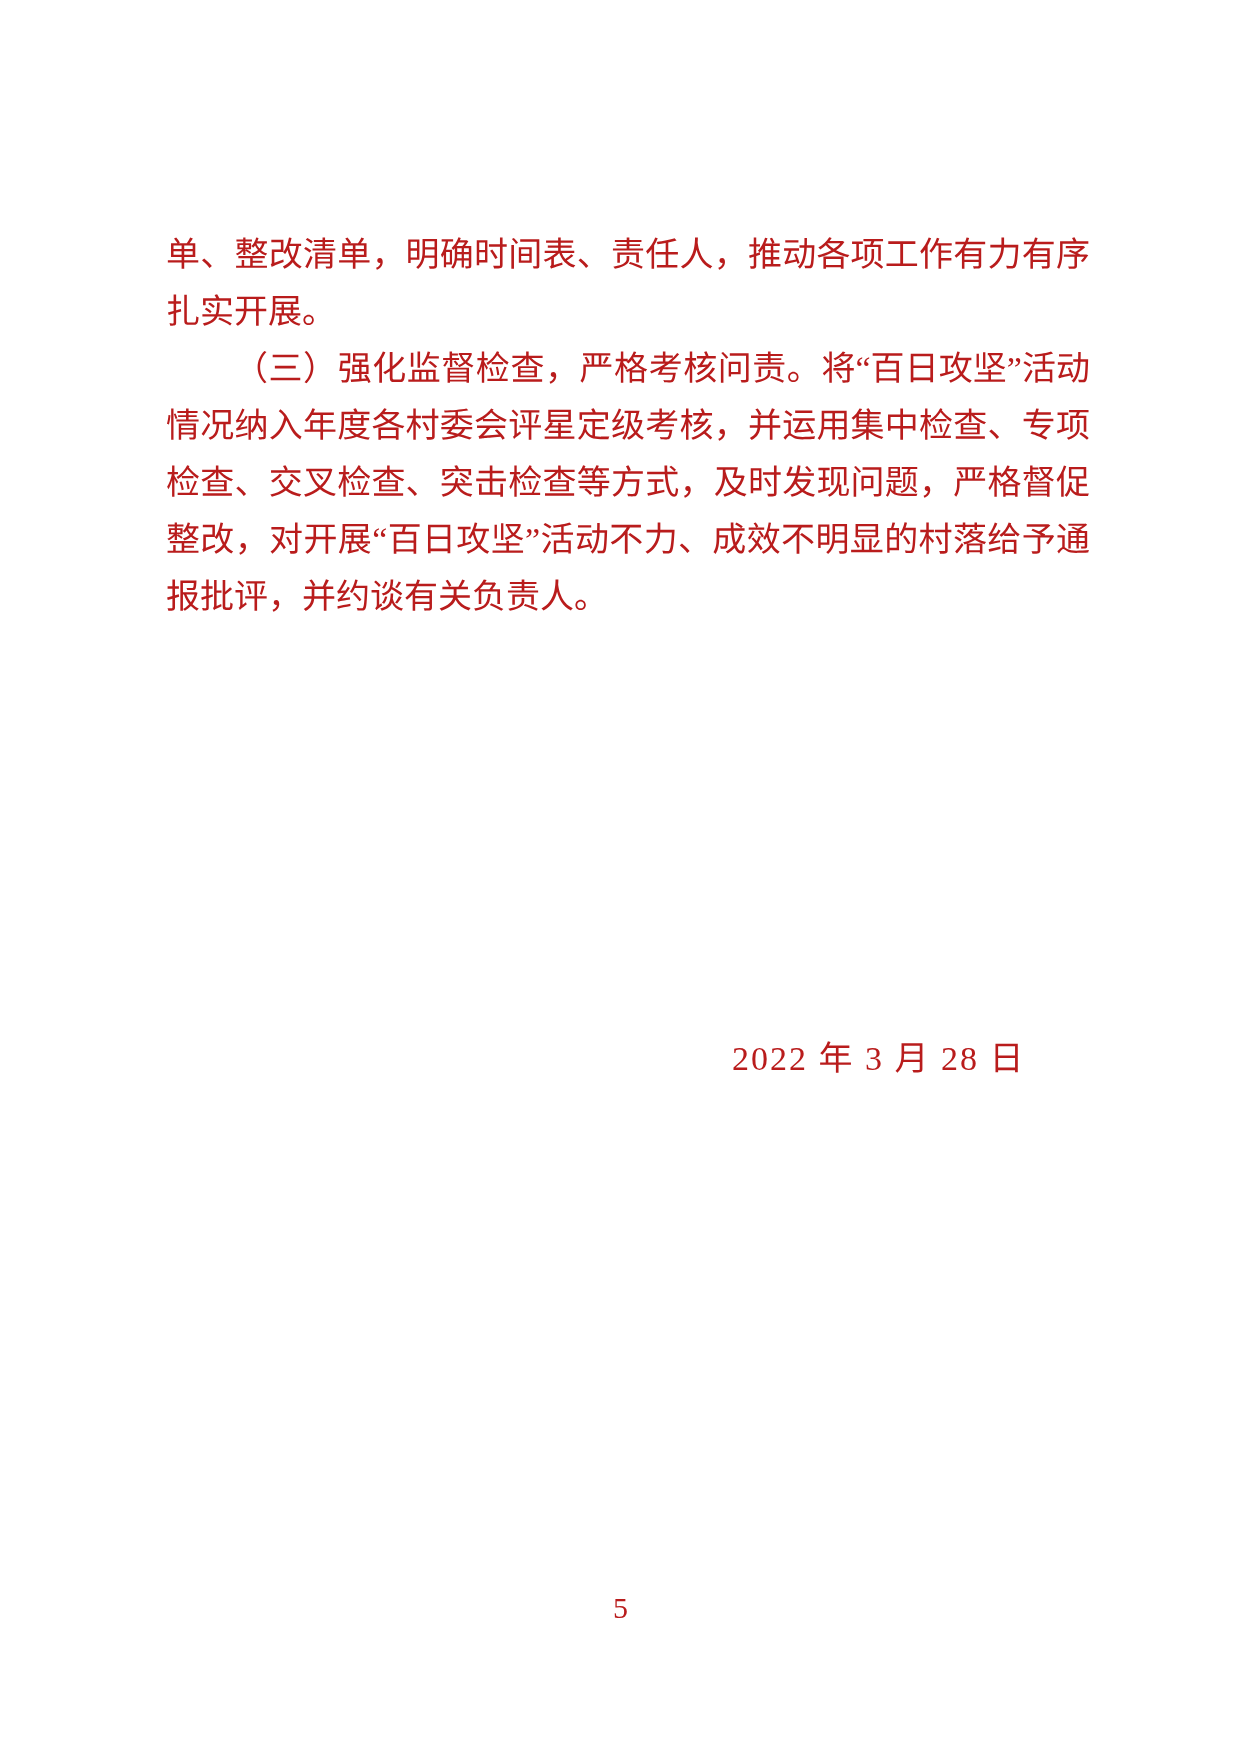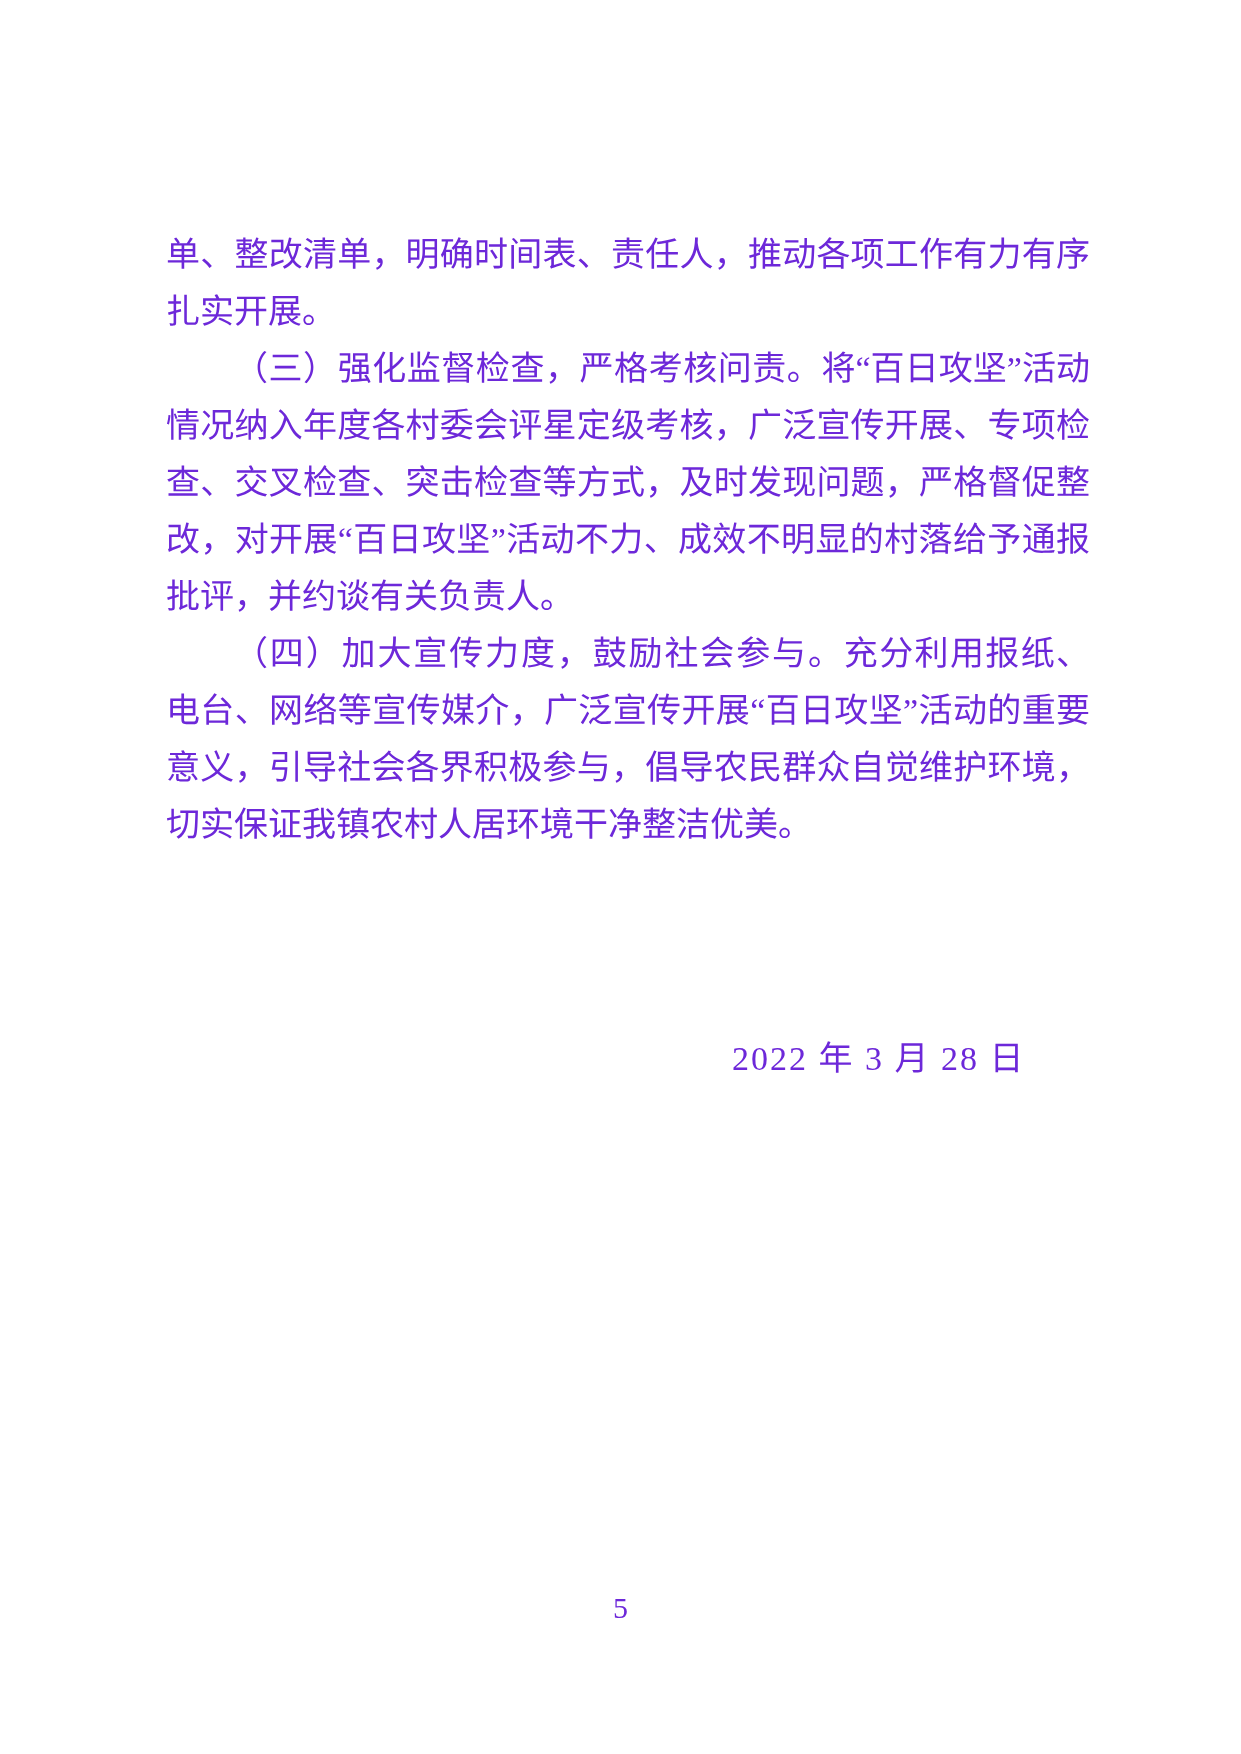"单、整改清单，明确时间表、责任人，推动各项工作有力有序扎实开展。" .page { color: #6d28d9 -> #b91c1c }
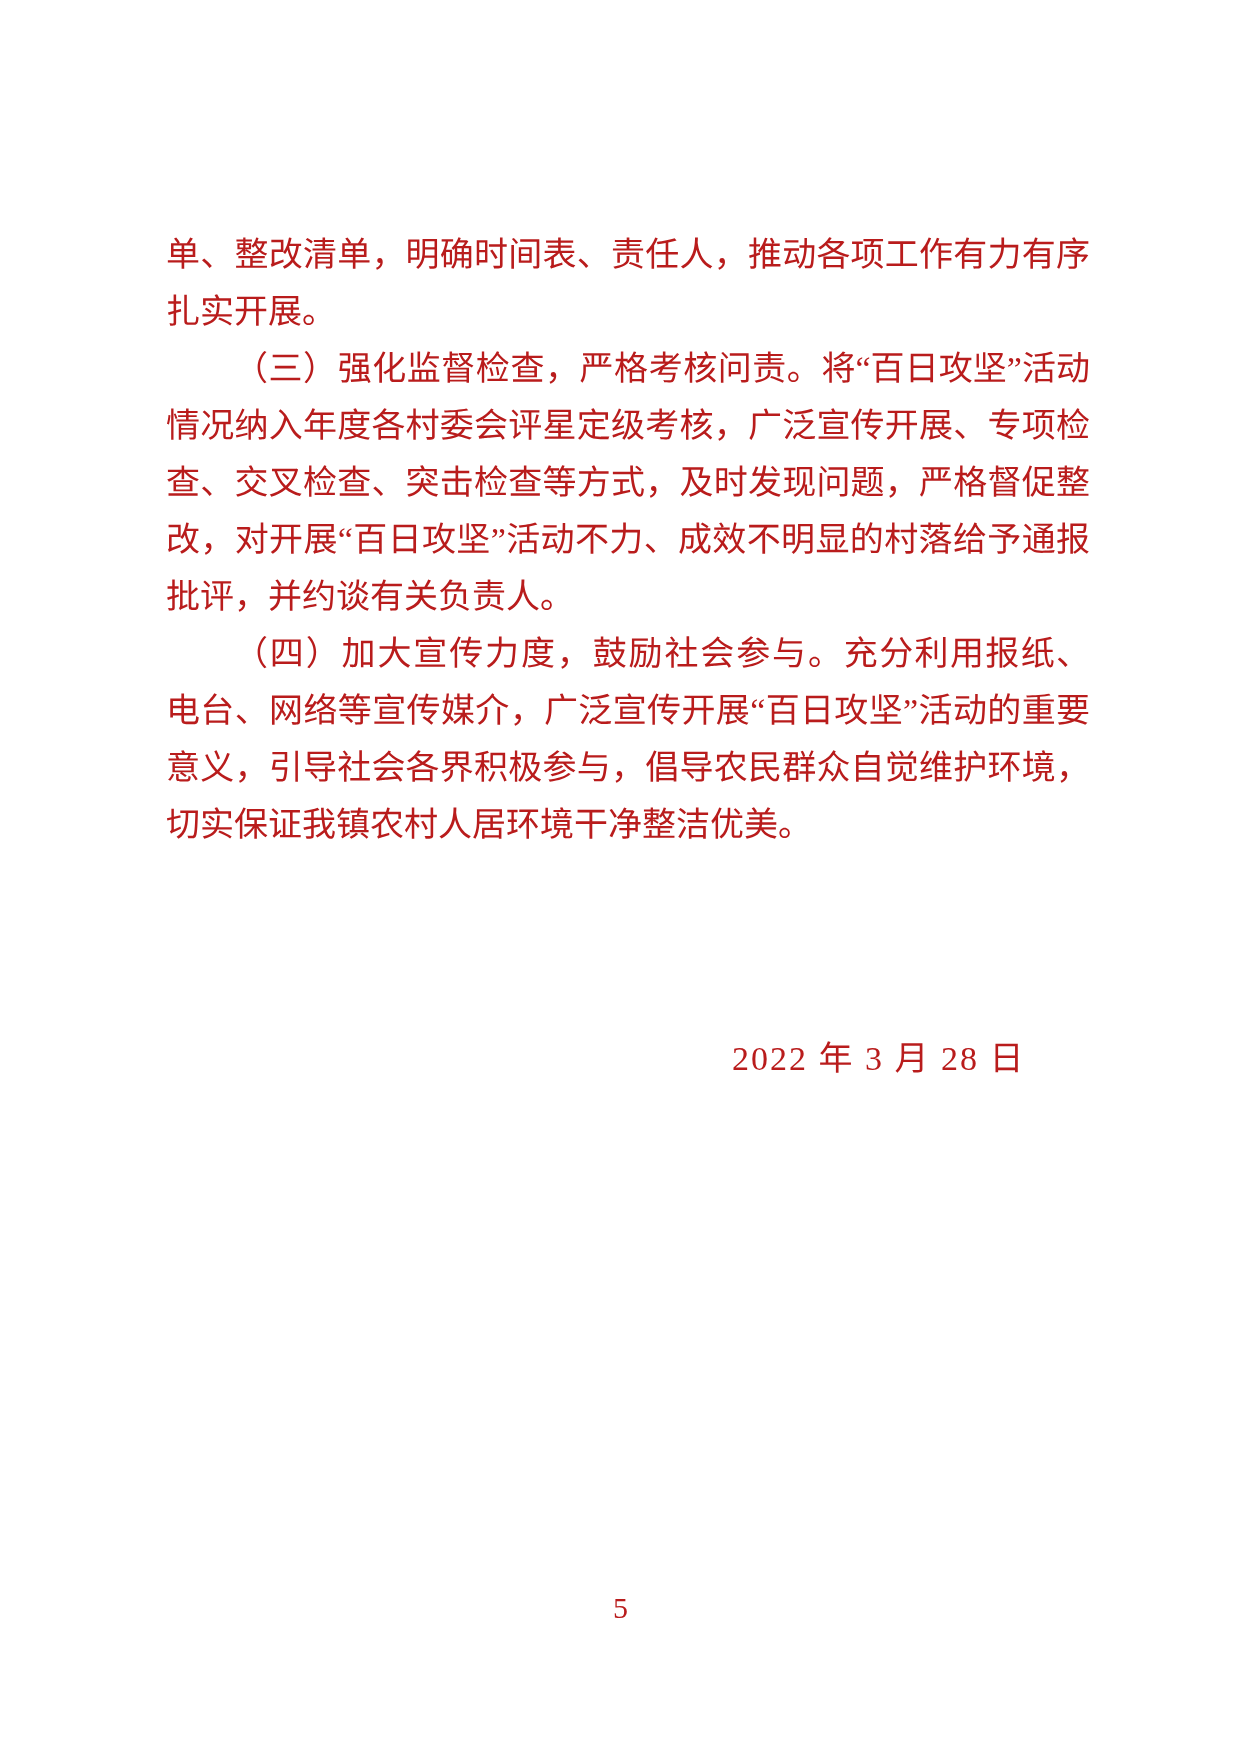"将“百日攻坚”活动情况纳入年度各村委会评星定级考核，广泛宣传开展、专项检查、交叉" span { text: 广泛宣传开展 -> 并运用集中检查 }
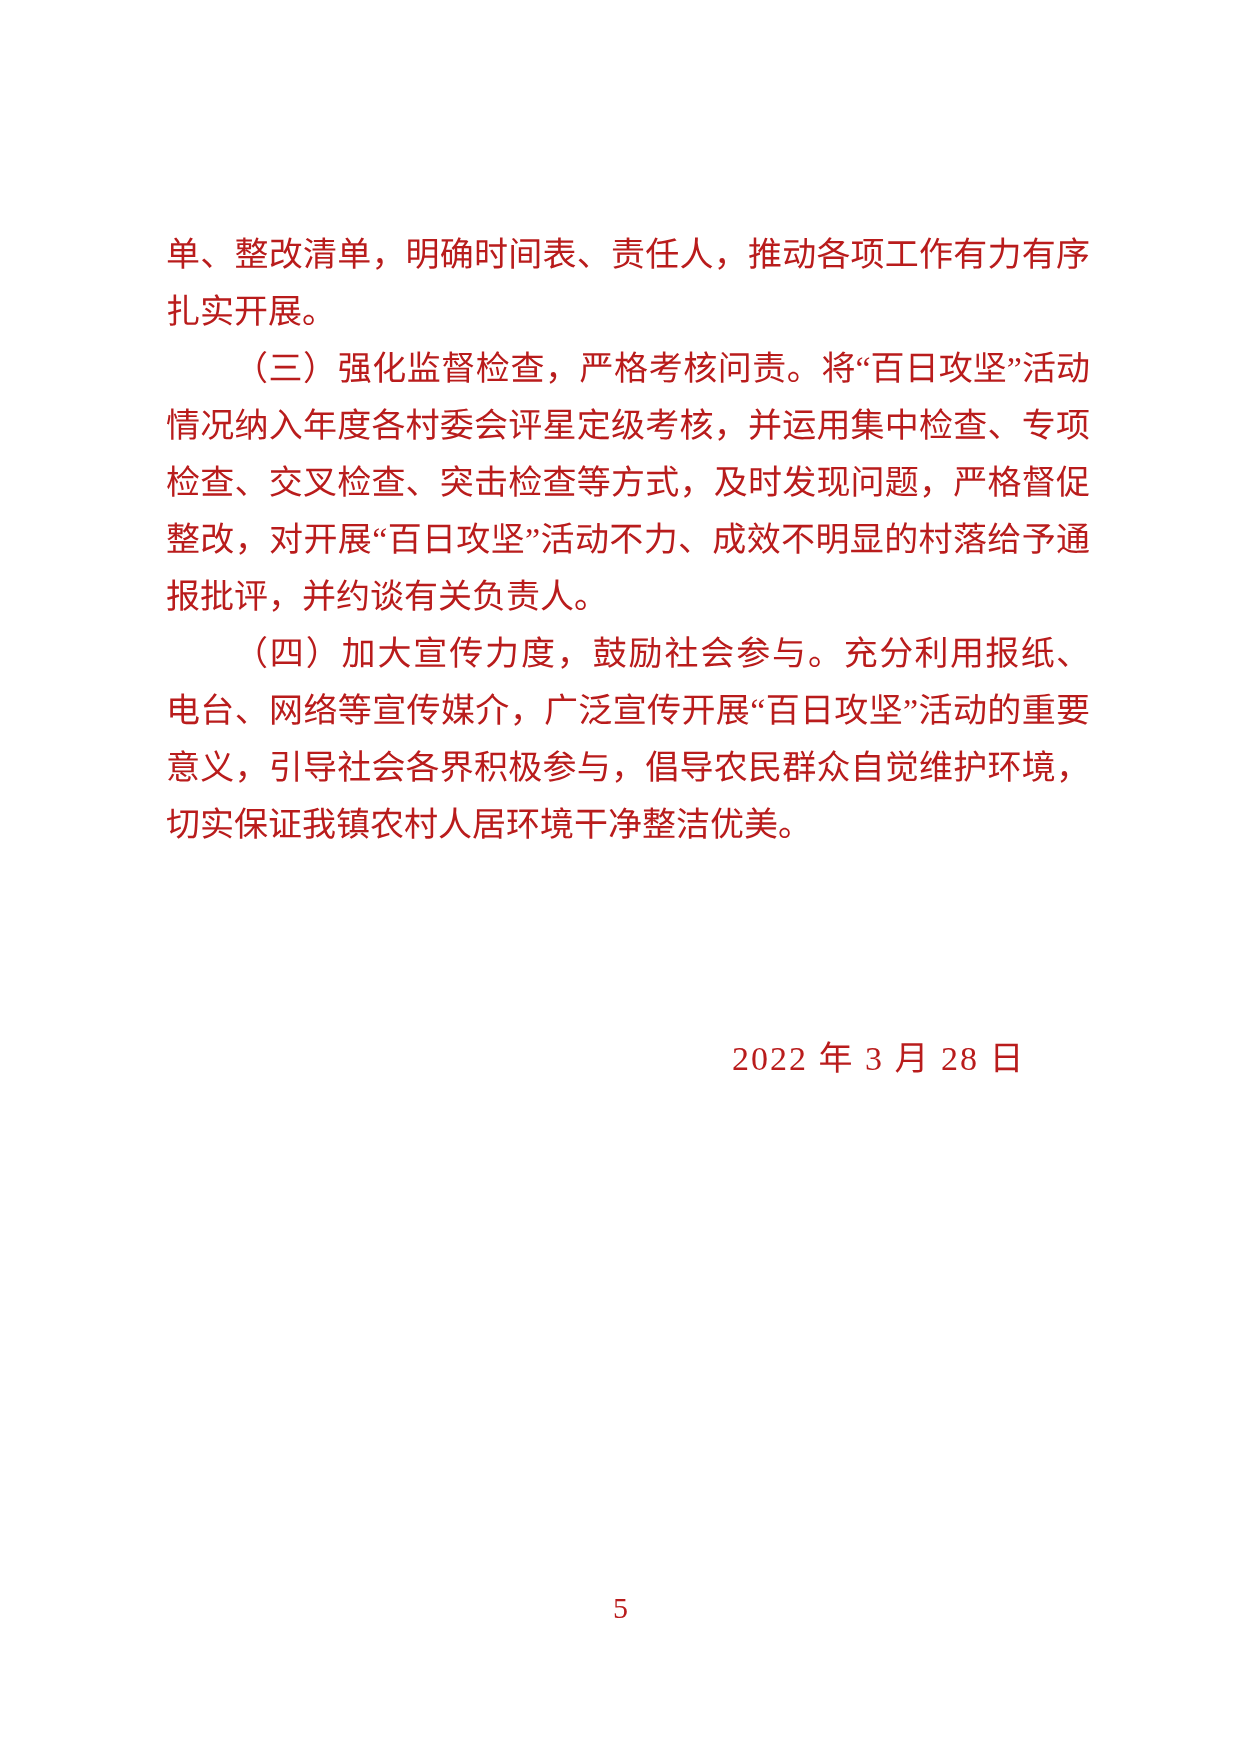"（四）加大宣传力度，鼓励社会参与。充分利用报纸、电台、网络等宣传媒介，广泛宣传开" p.para { html: <p><span>（四）加大宣传力度，鼓励社会参与。</span><span>充分利用报纸、电台、网络等宣传媒介，广泛宣传开展“百日攻坚”活动的重要意义，引导社会各界积极参与，倡导农民群众自觉维护环境，切实保证我镇农村人居环境干净整洁优美。</span></p> -> none }
